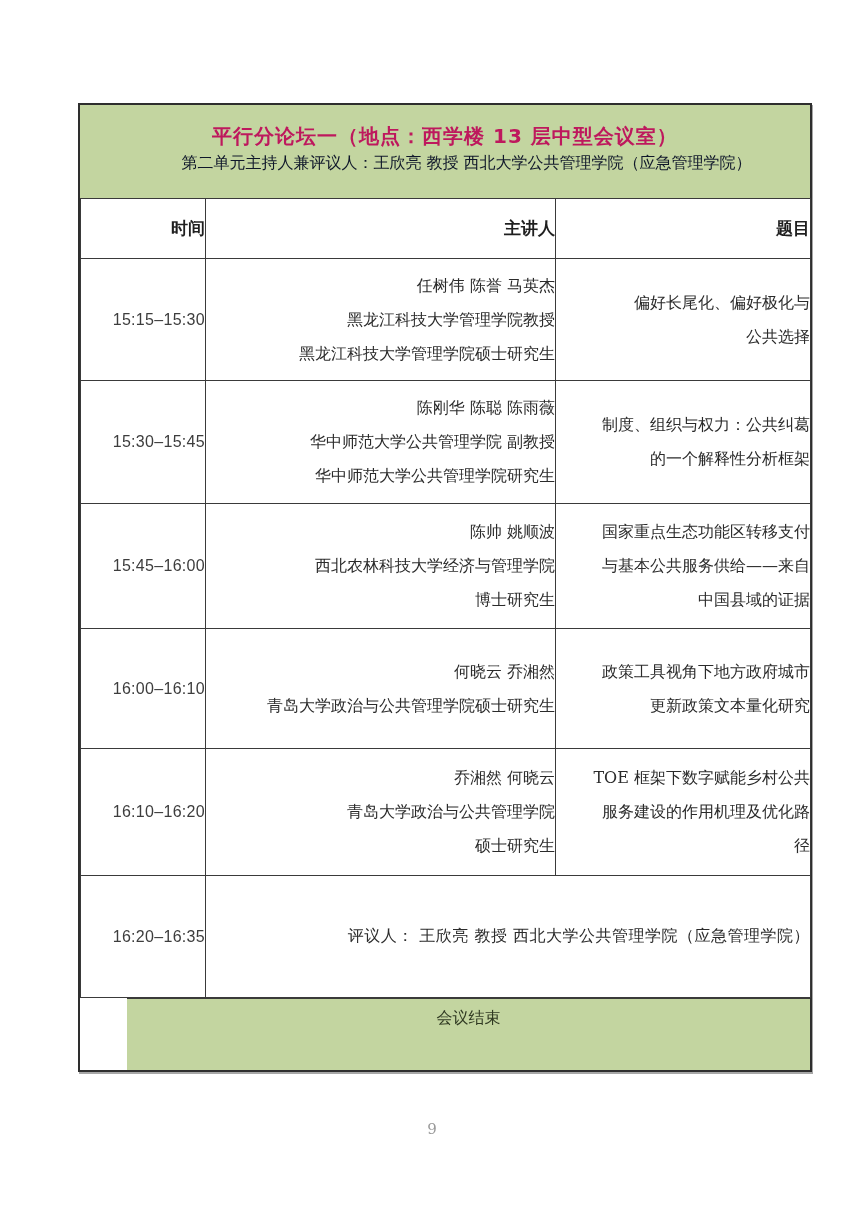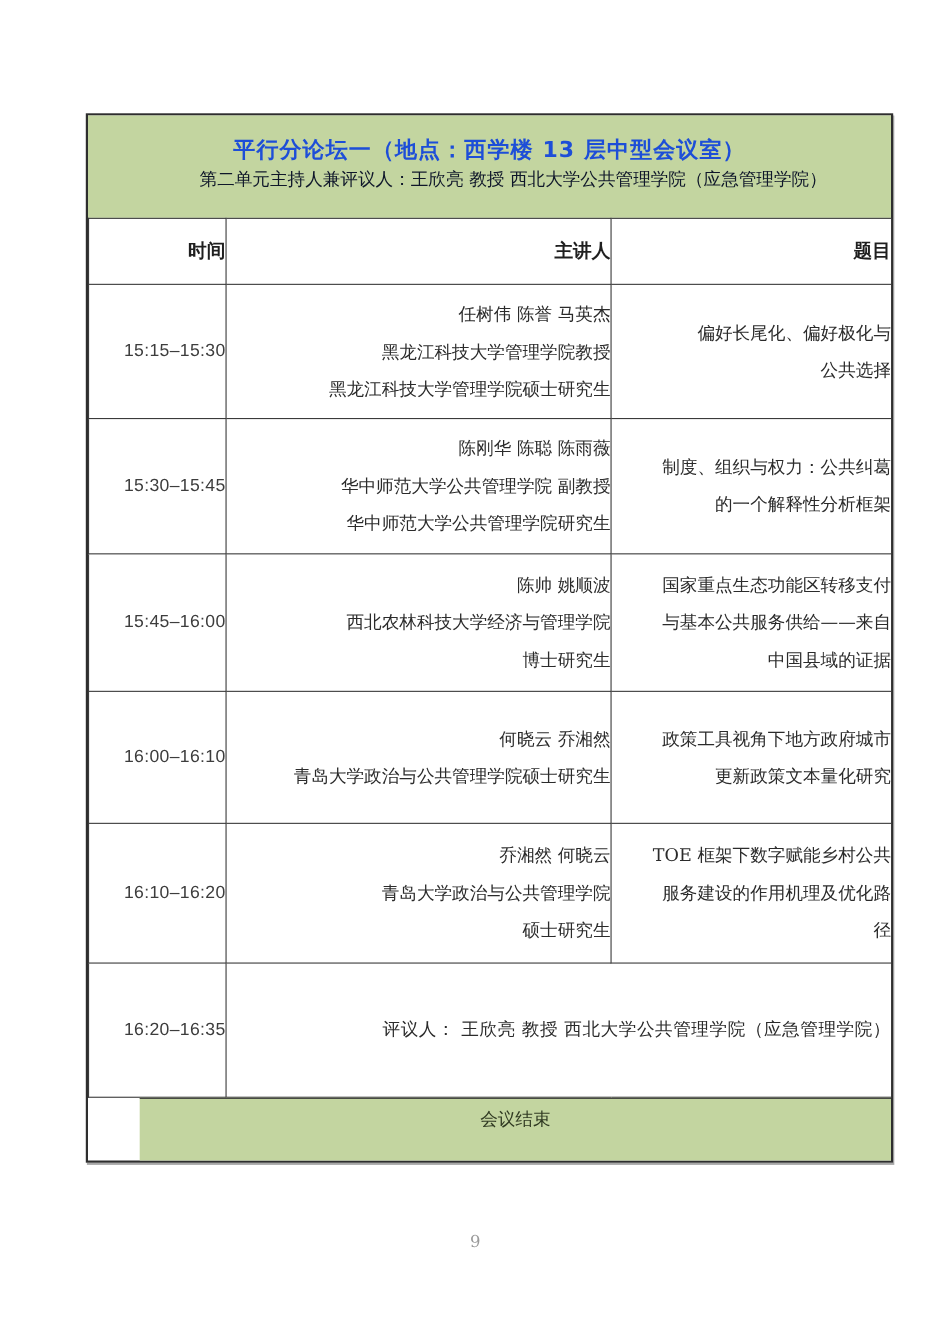"平行分论坛一（地点：西学楼 13 层中型会议室）" .band-title { color: #1d4ed8 -> #be185d }
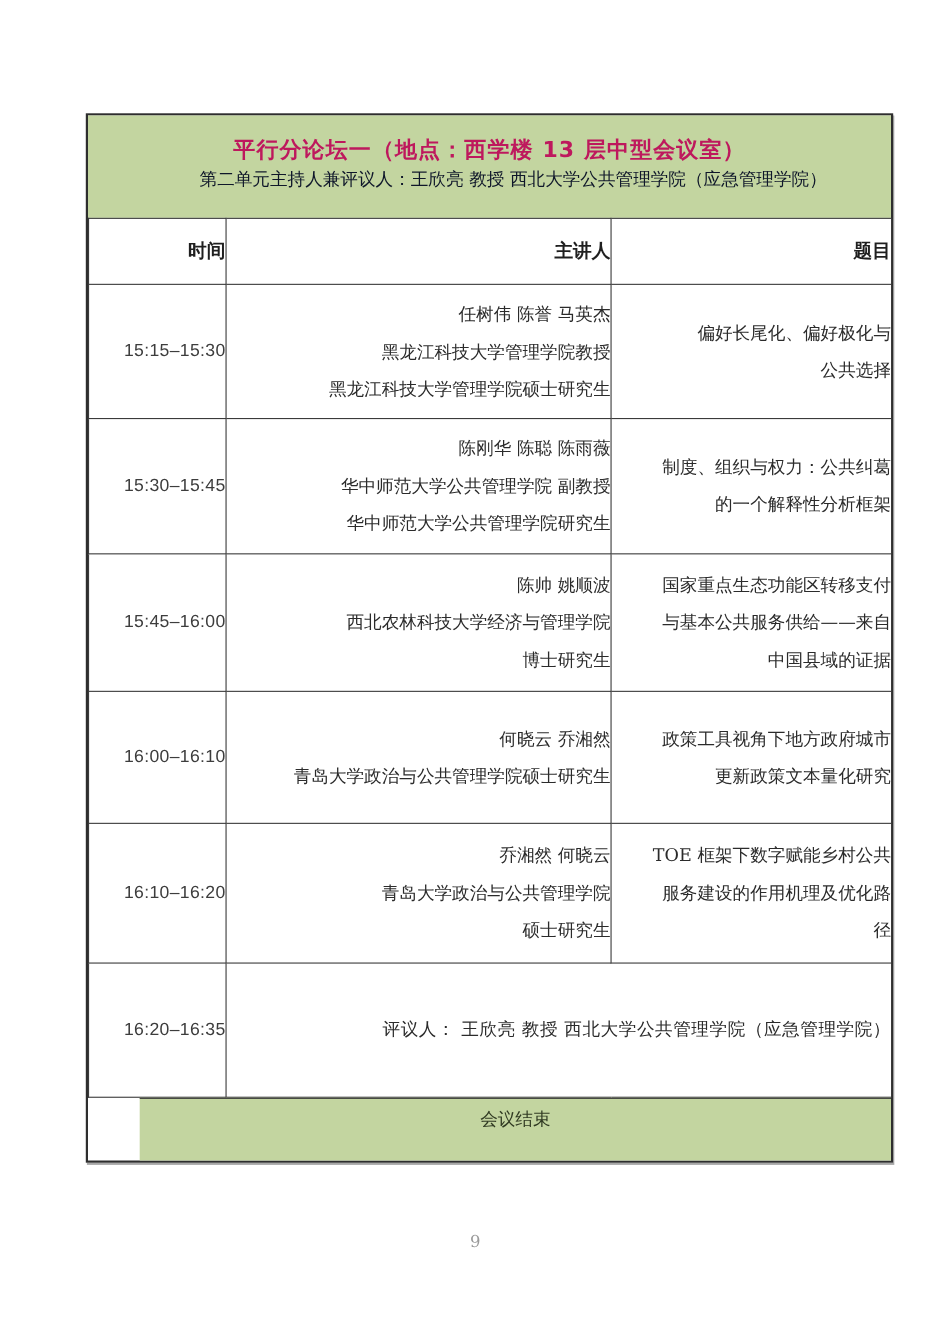"会议结束" .band-bottom { height: 57px -> 72px }
